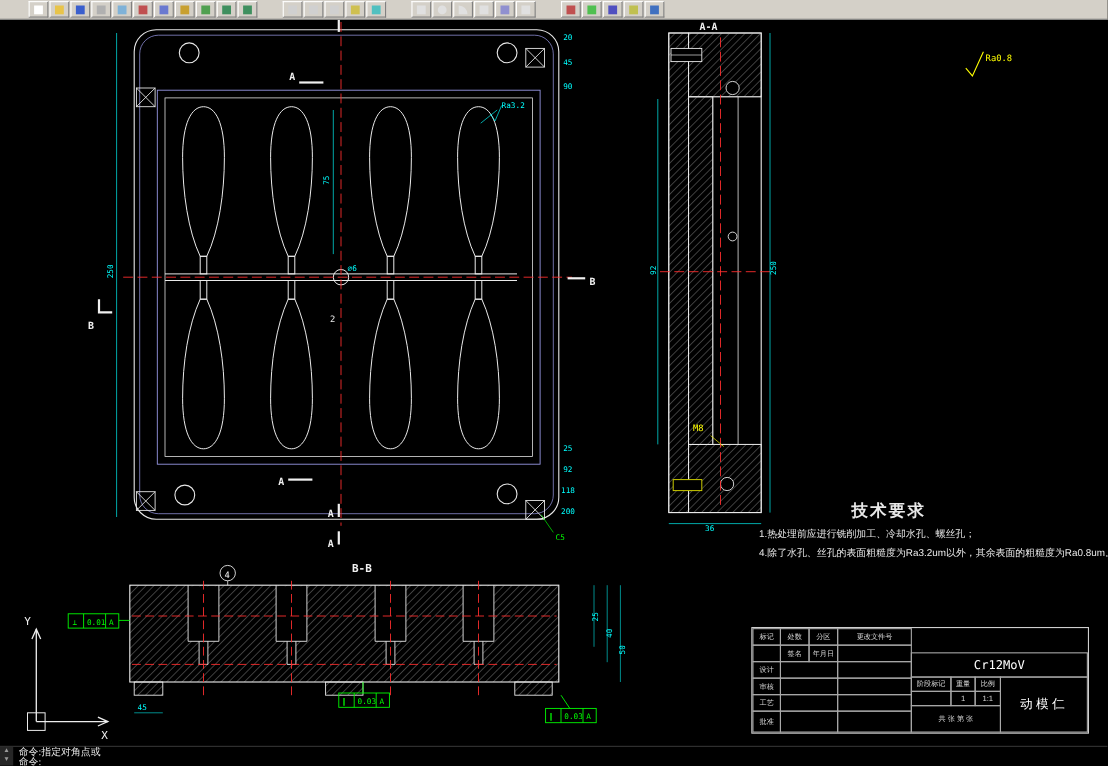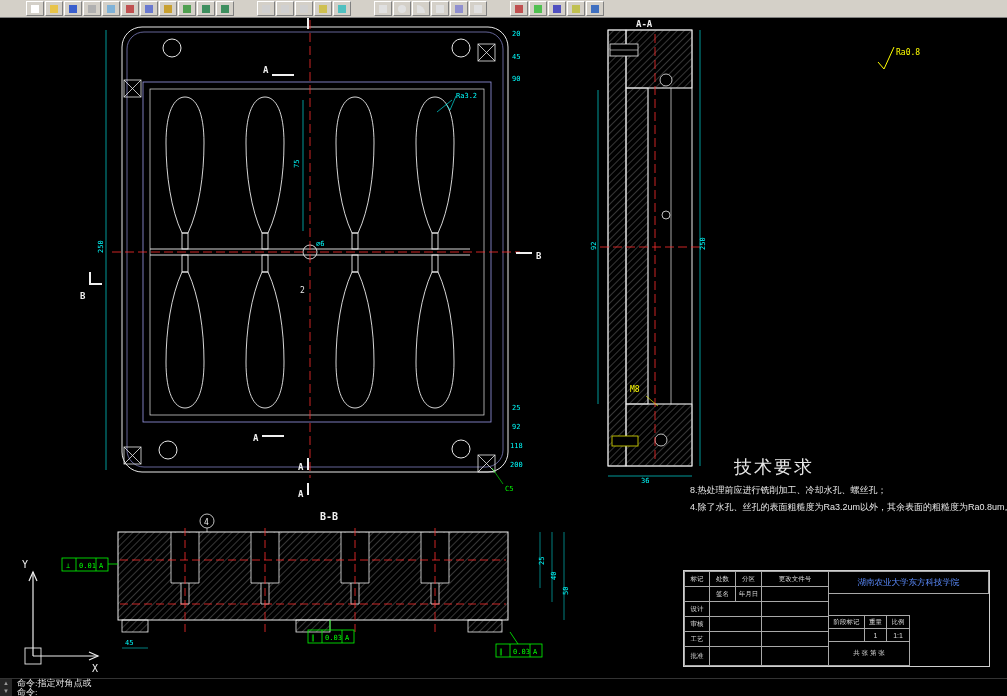"技术要求" .tech-title { font-size: 18px -> 15px; font-weight: normal -> bold; margin-left: 44px -> 84px }
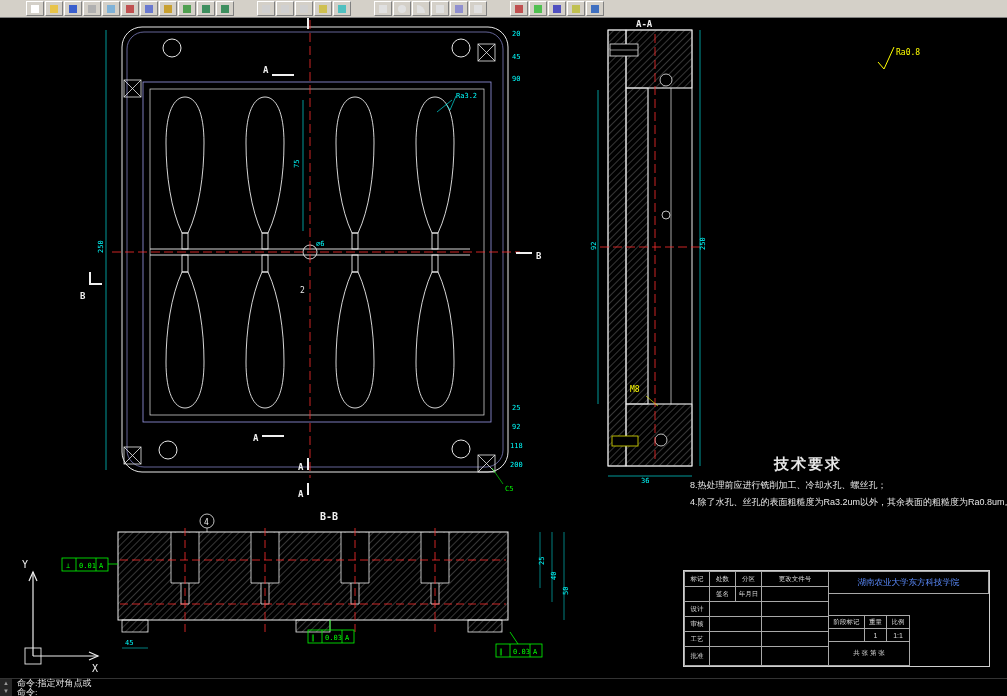"8.热处理前应进行铣削加工、冷却水孔、螺丝孔；" div.tech-item { text: 8 -> 1 }
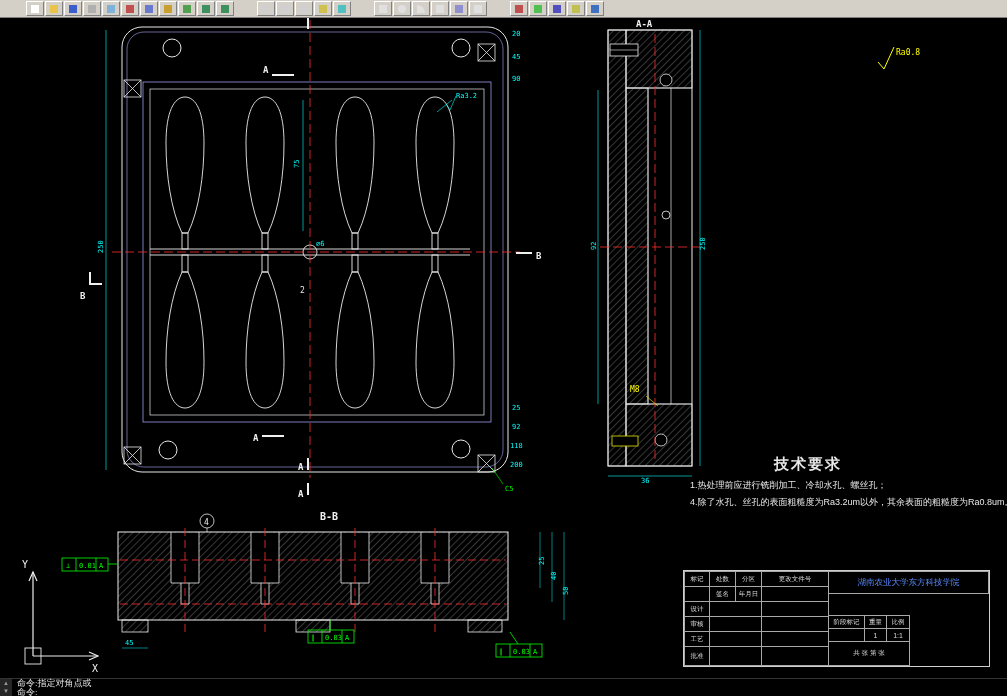"湖南农业大学东方科技学院" div.tc { html: <div>湖南农业大学东方科技学院</div> -> none }
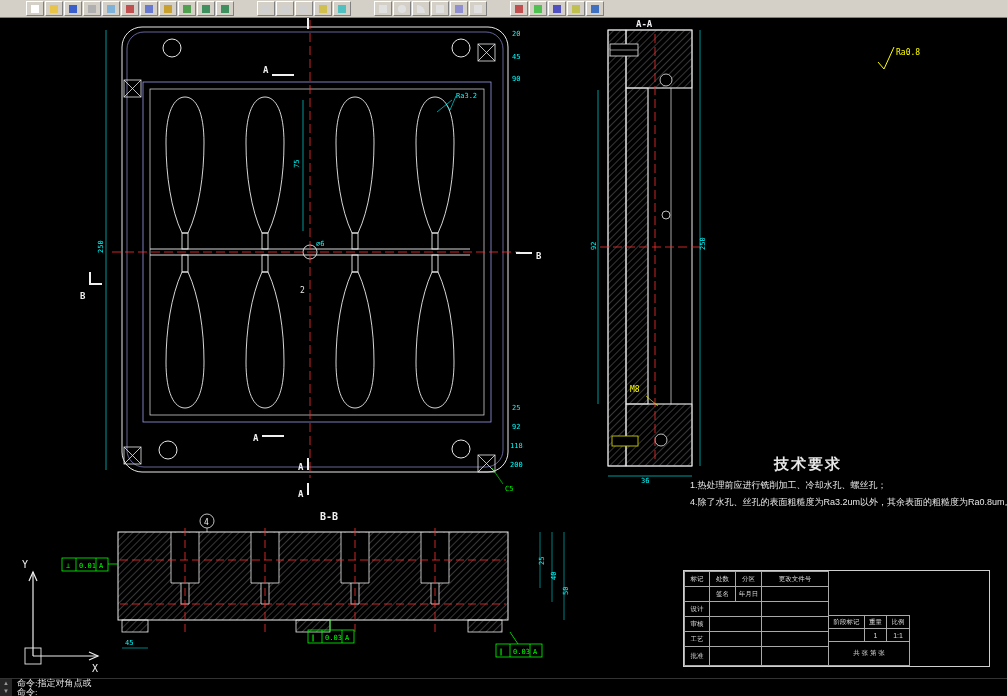"Cr12MoV" div.tc { html: none -> <div>Cr12MoV</div> }
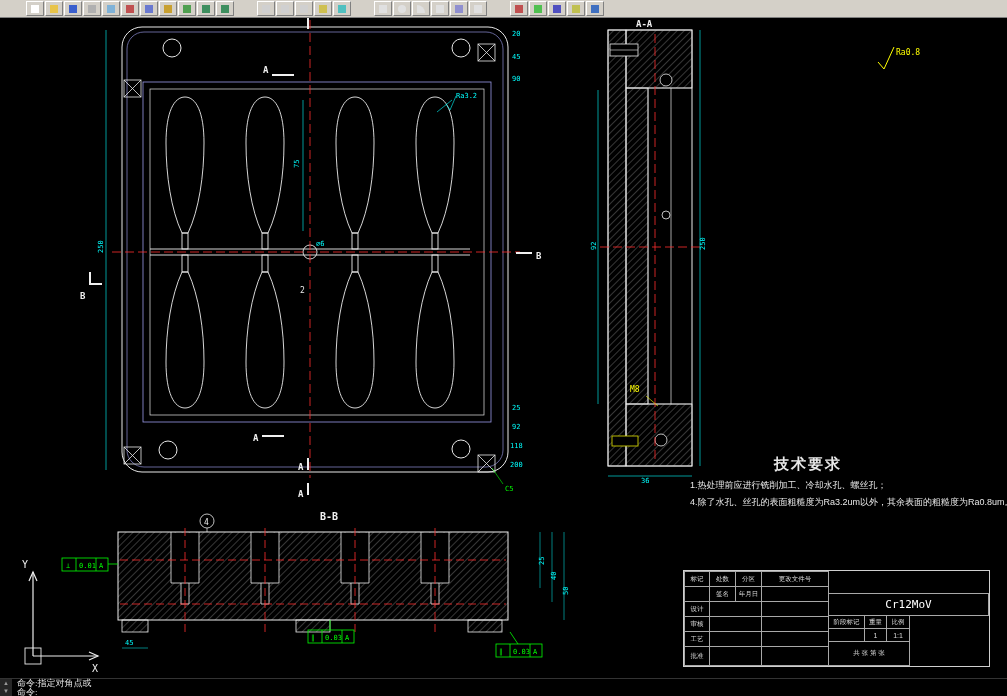"动模仁" div.tc { html: none -> <div>动模仁</div> }
